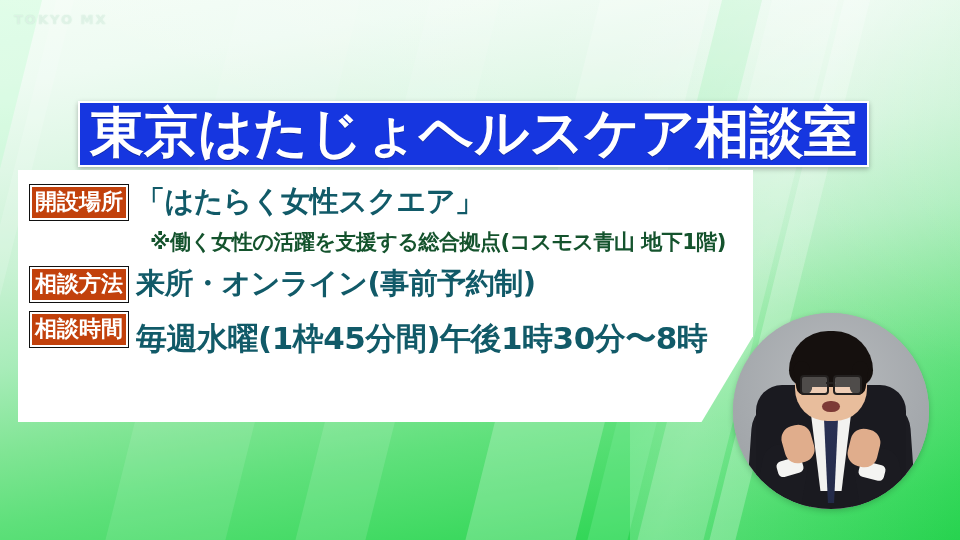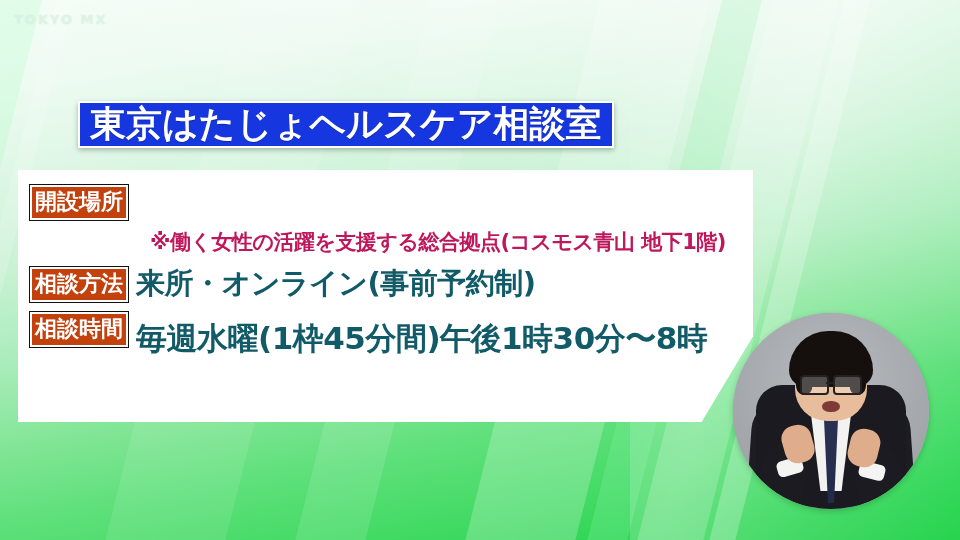"東京はたじょヘルスケア相談室" .title-text { font-size: 36px -> 54px }
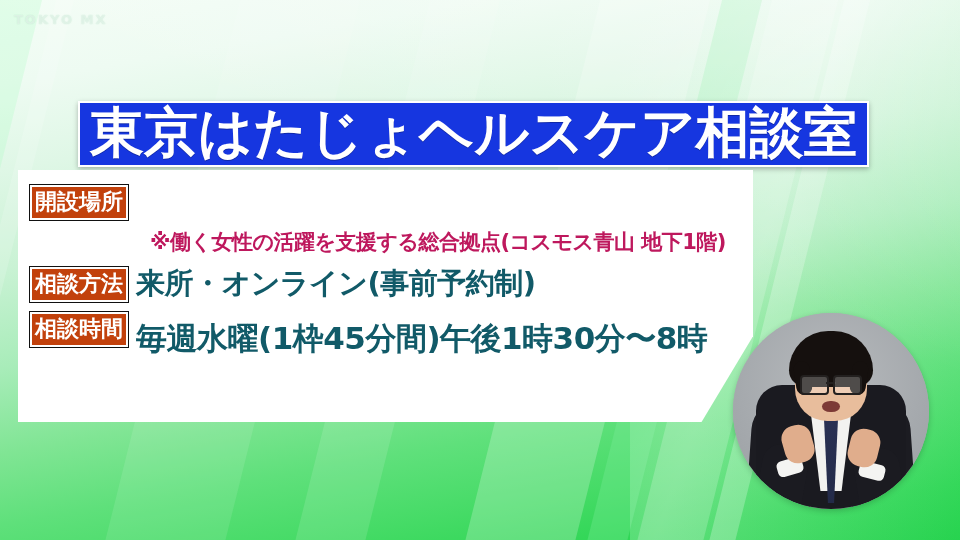"「はたらく女性スクエア」" span.val { html: none -> <span>「はたらく女性スクエア」</span> }
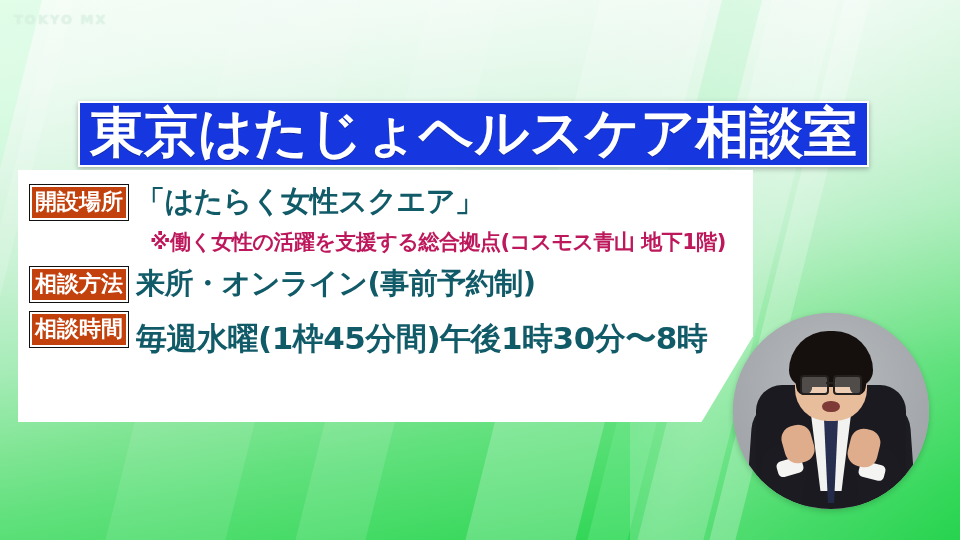"※働く女性の活躍を支援する総合拠点(コスモス青山 地下1階)" .note { color: #be185d -> #14532d }
